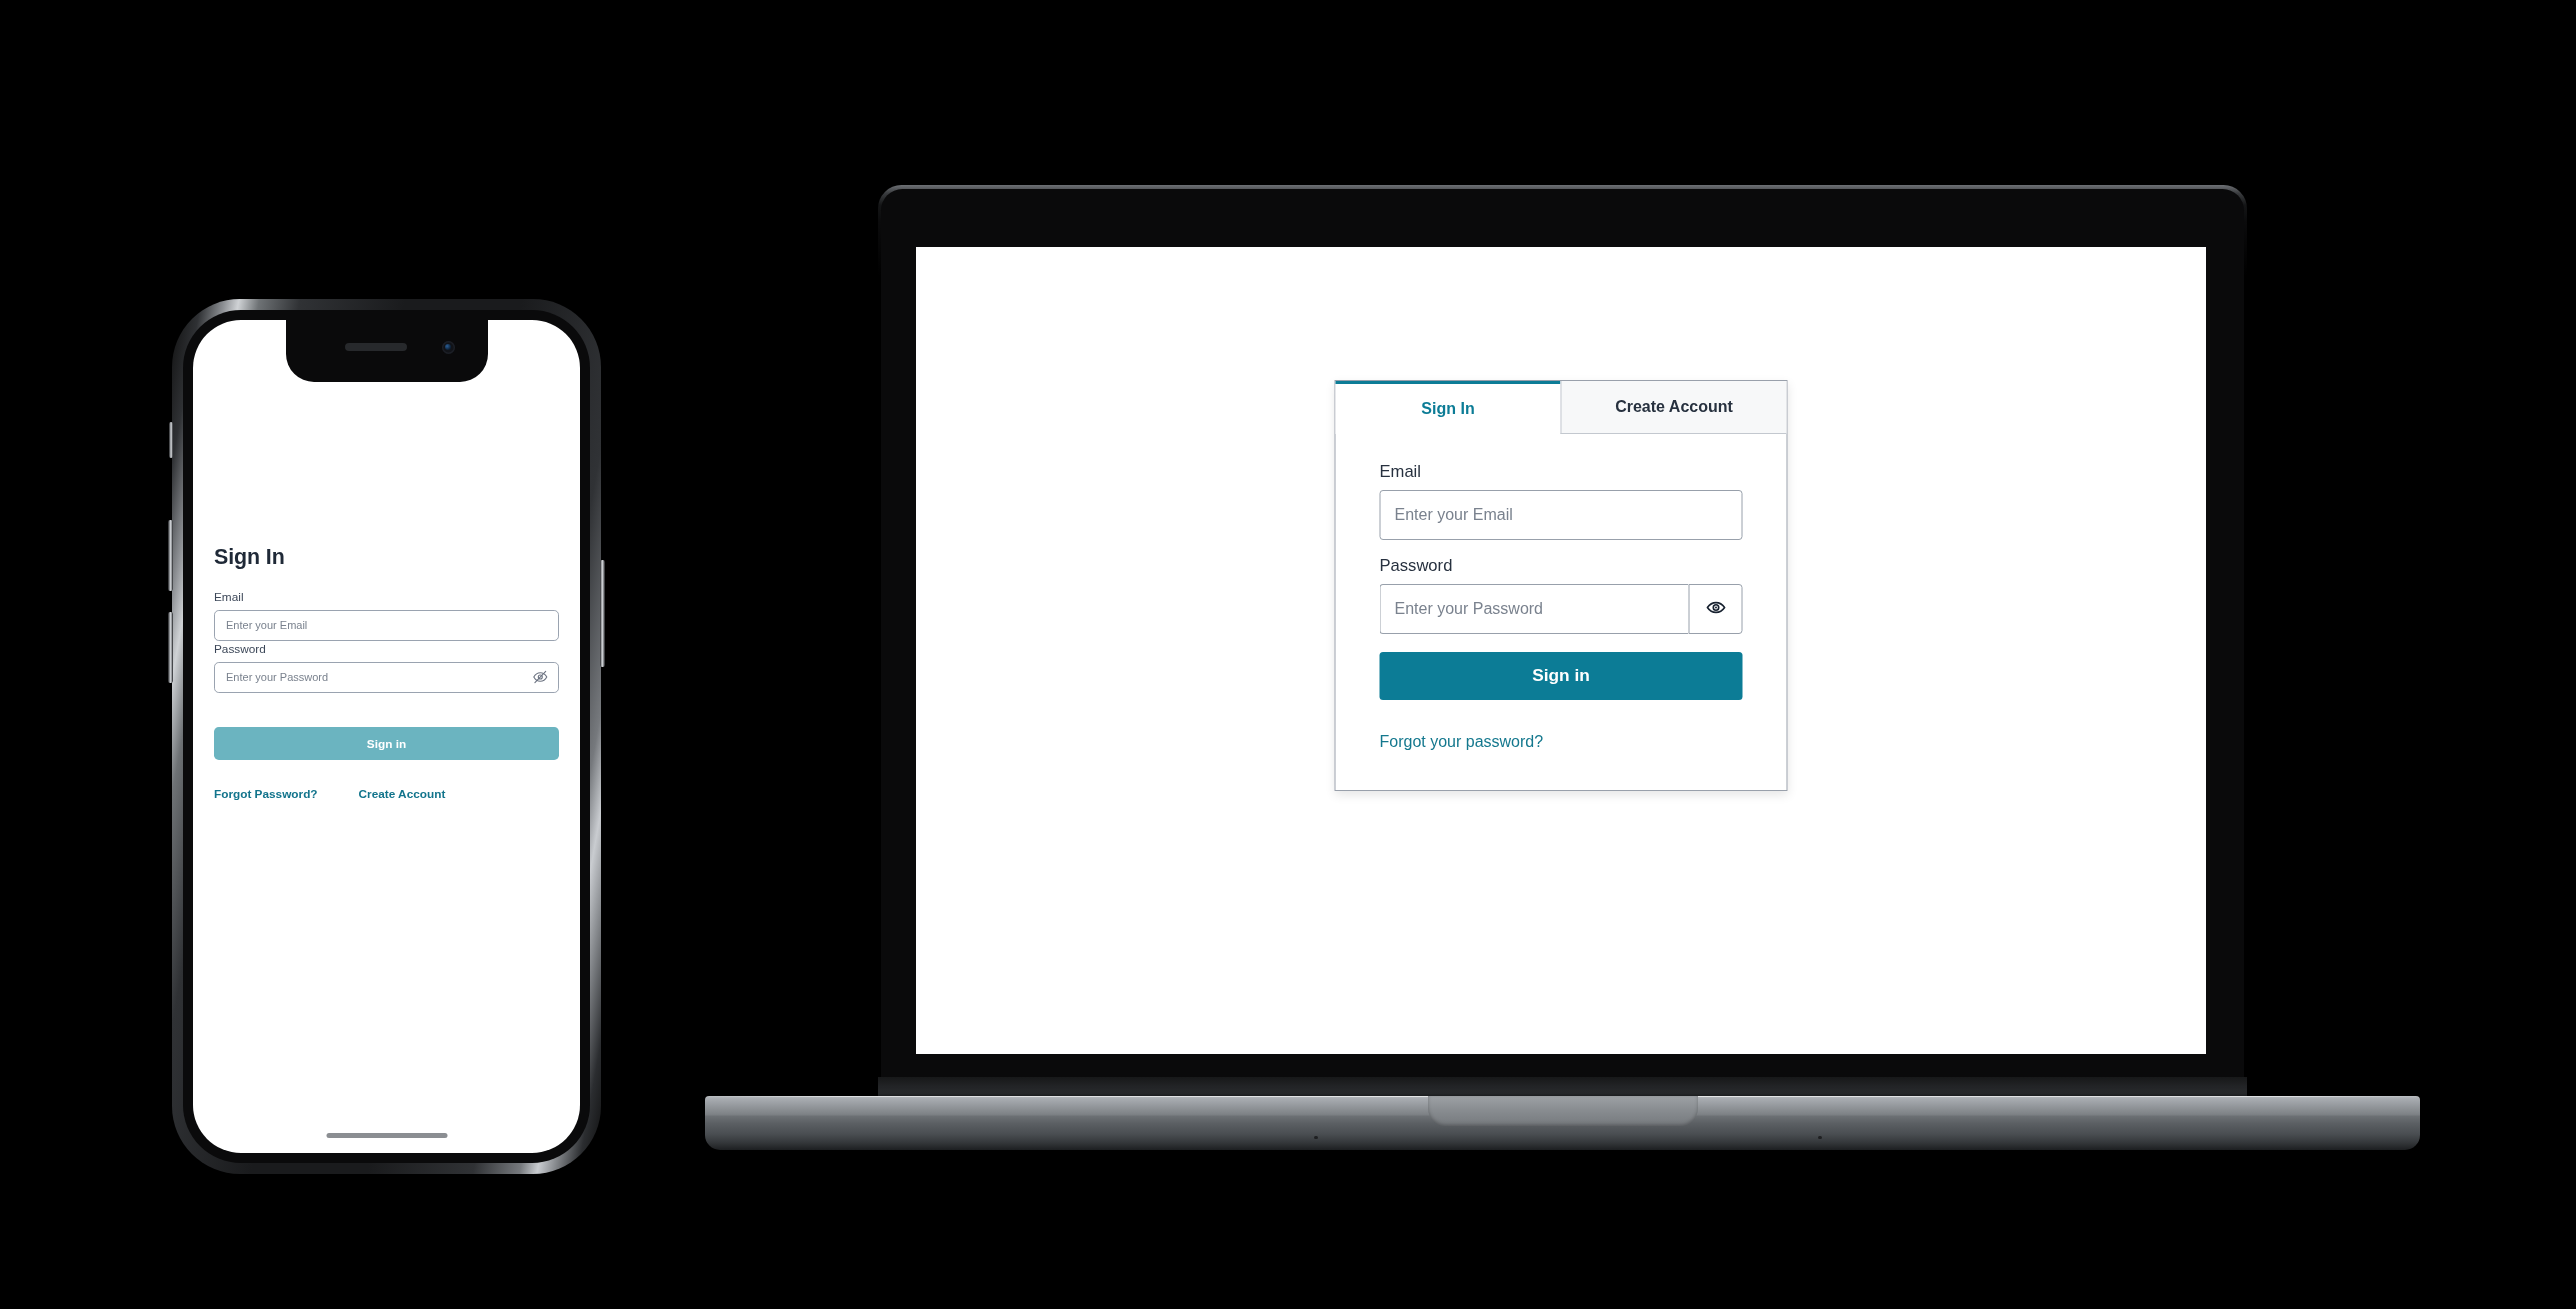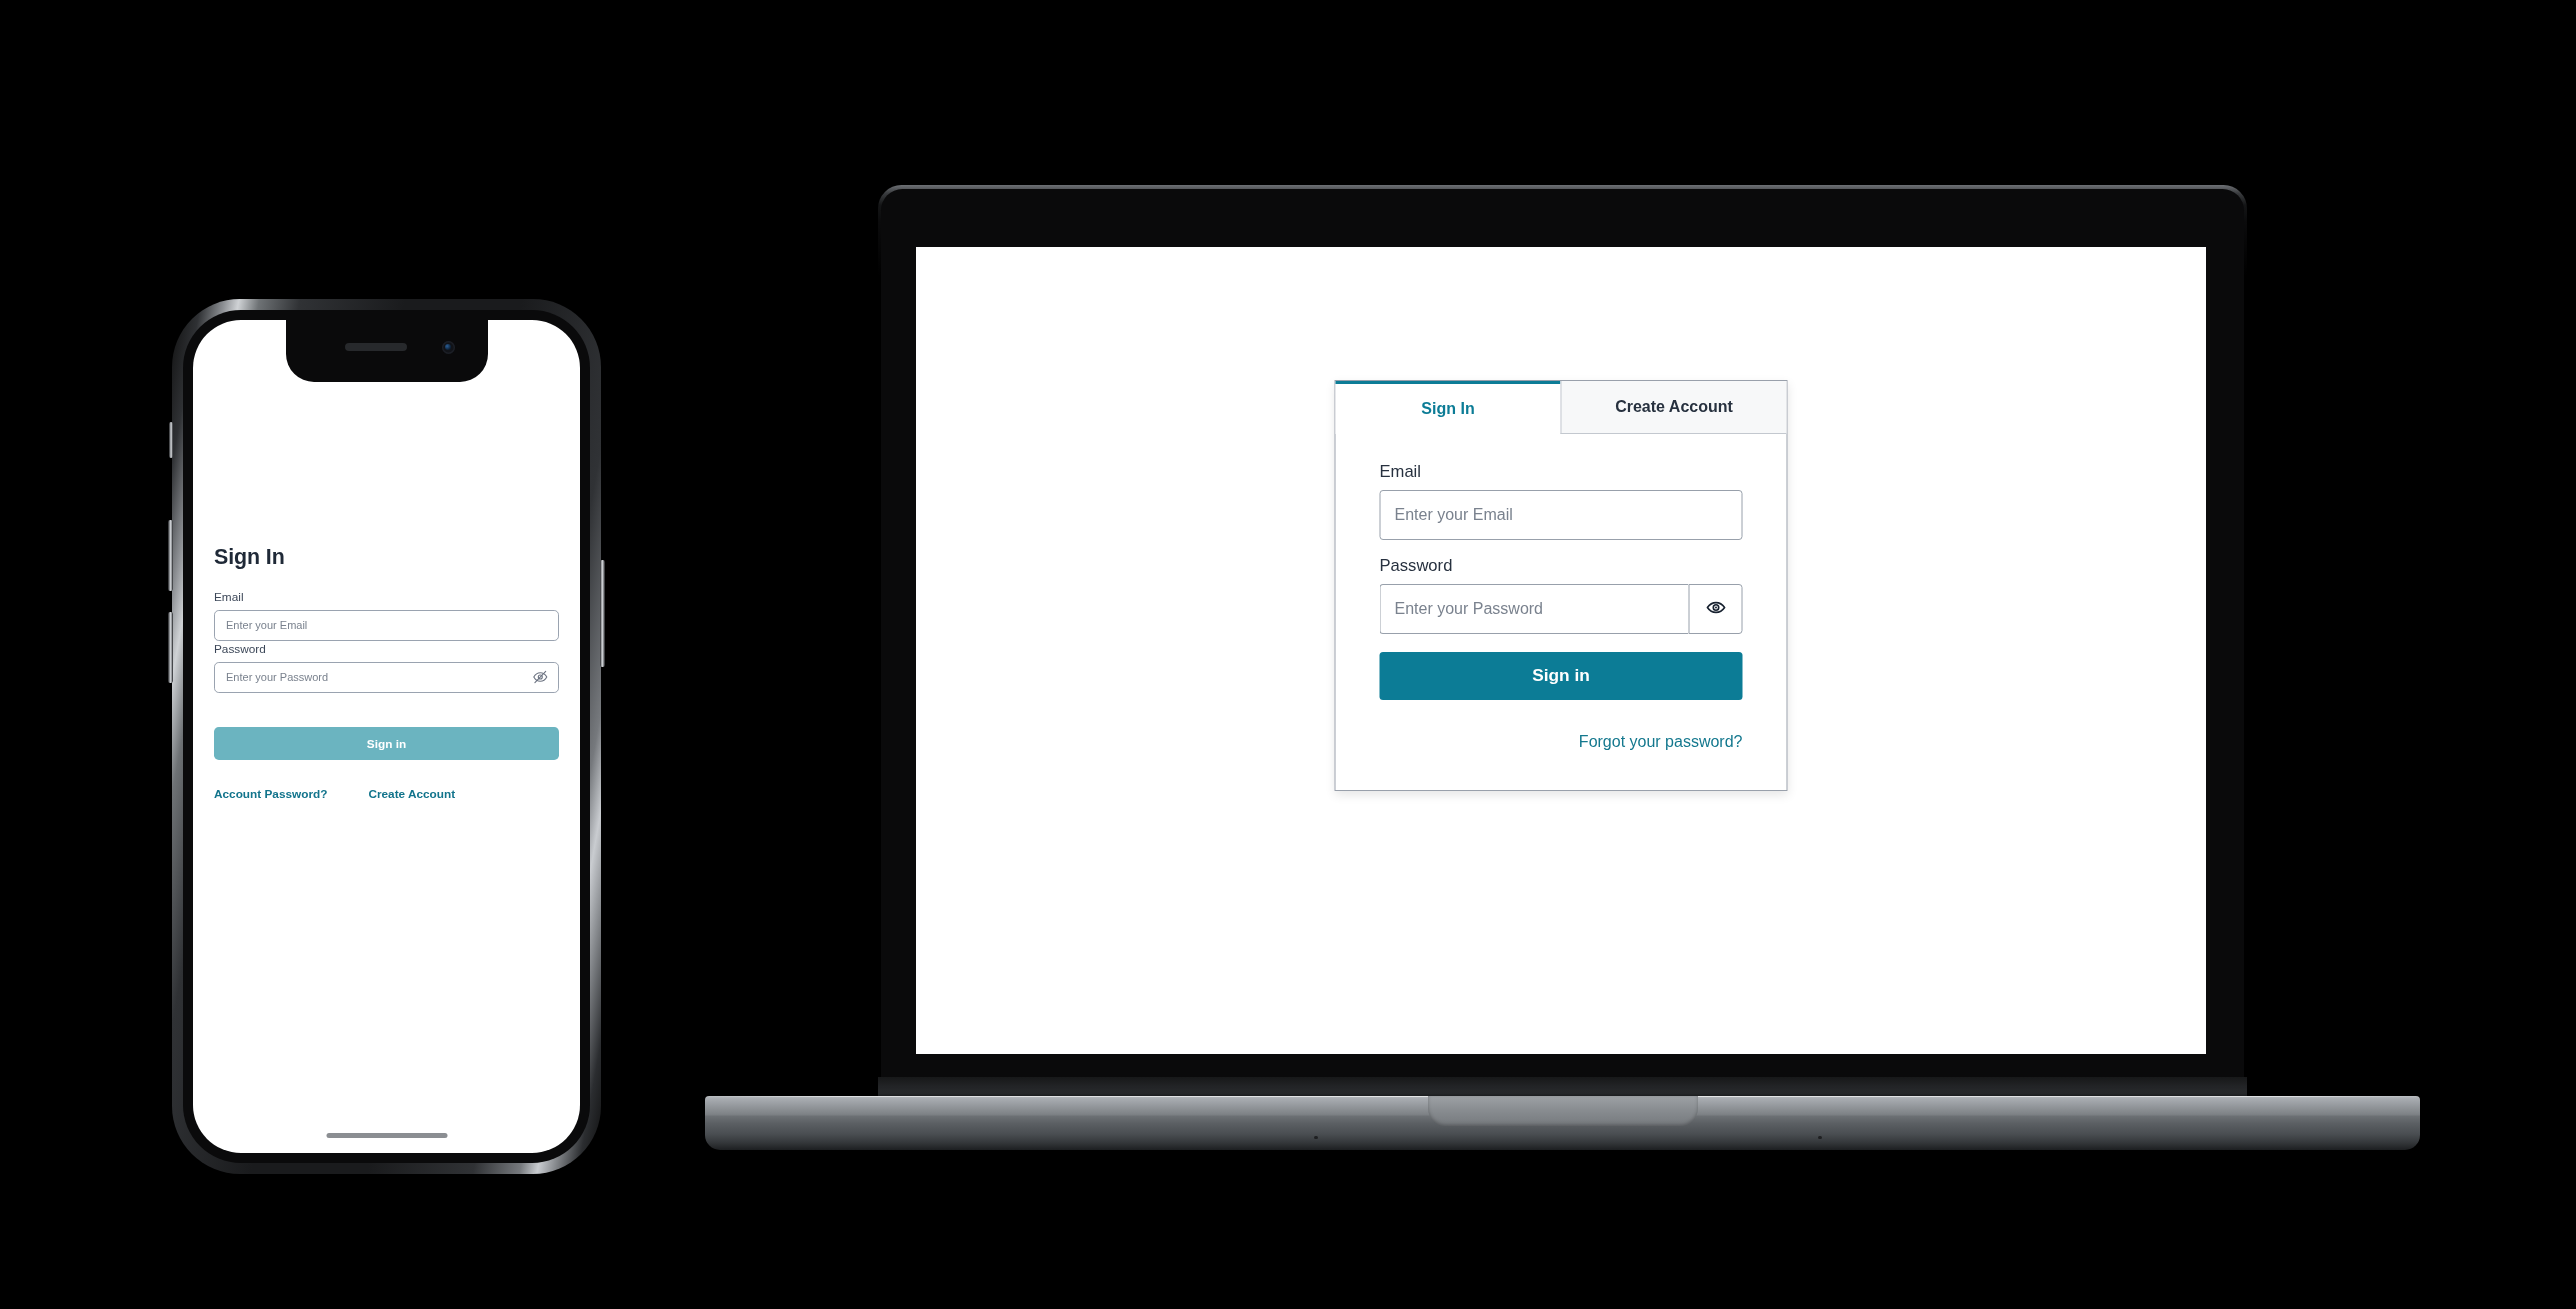"Forgot your password?" .forgot-wrap { text-align: right -> left }
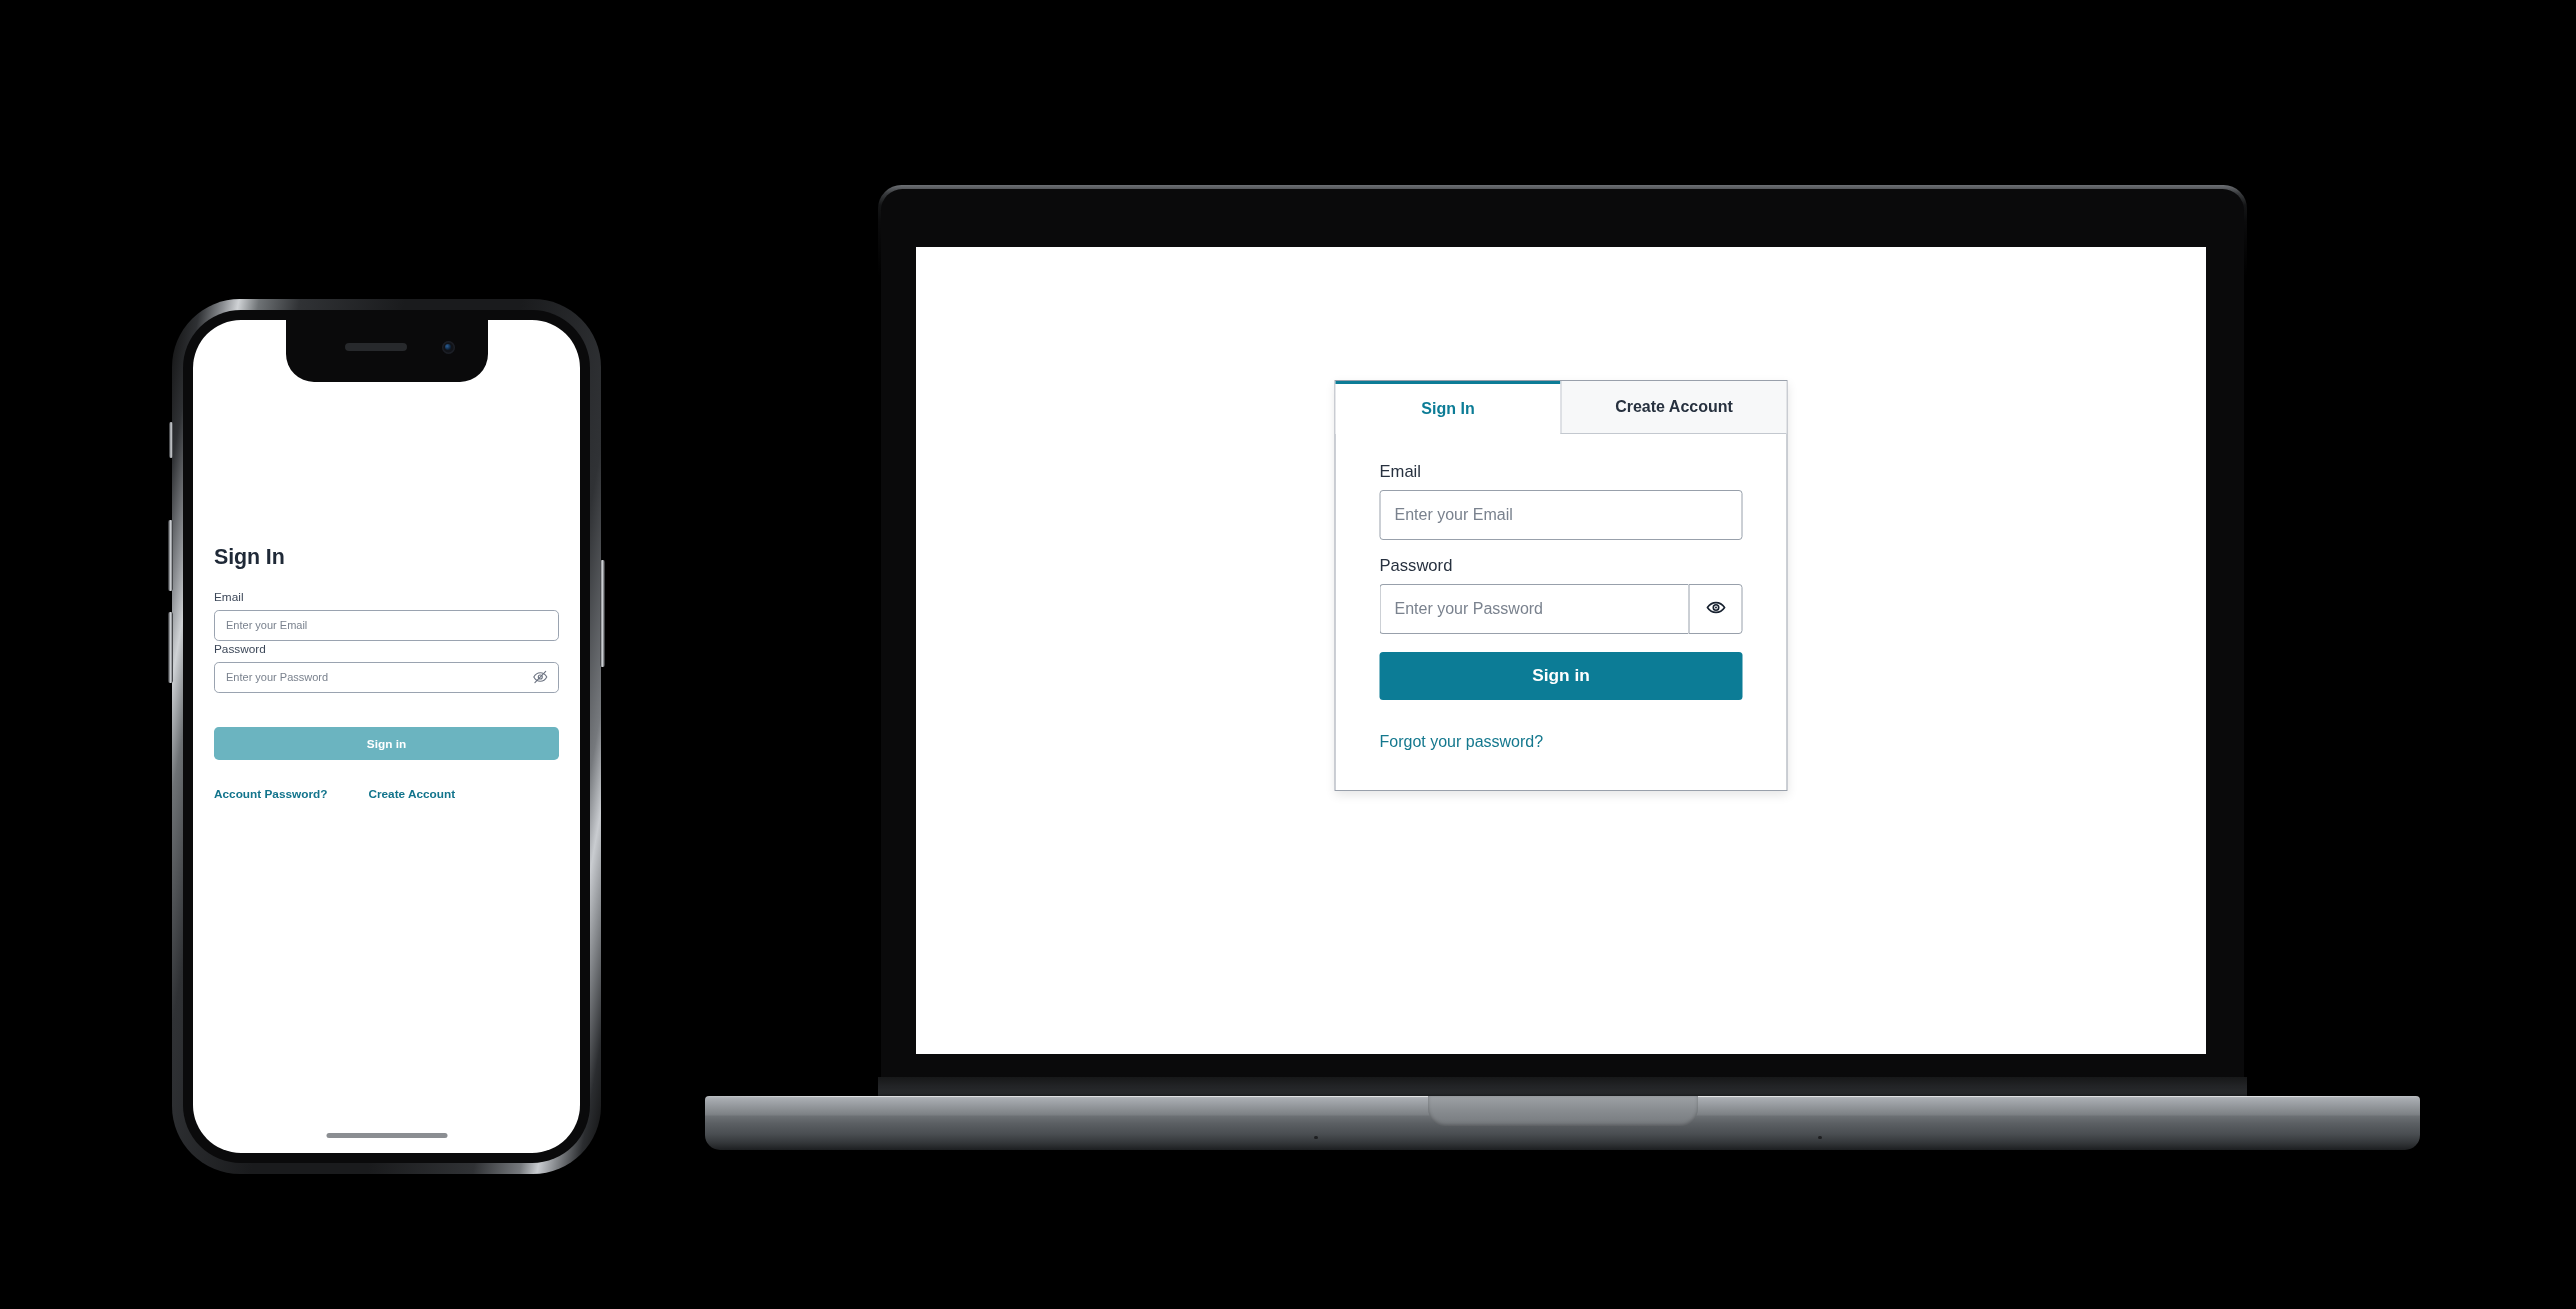"Account Password?" a.phone-link { text: Account -> Forgot }
